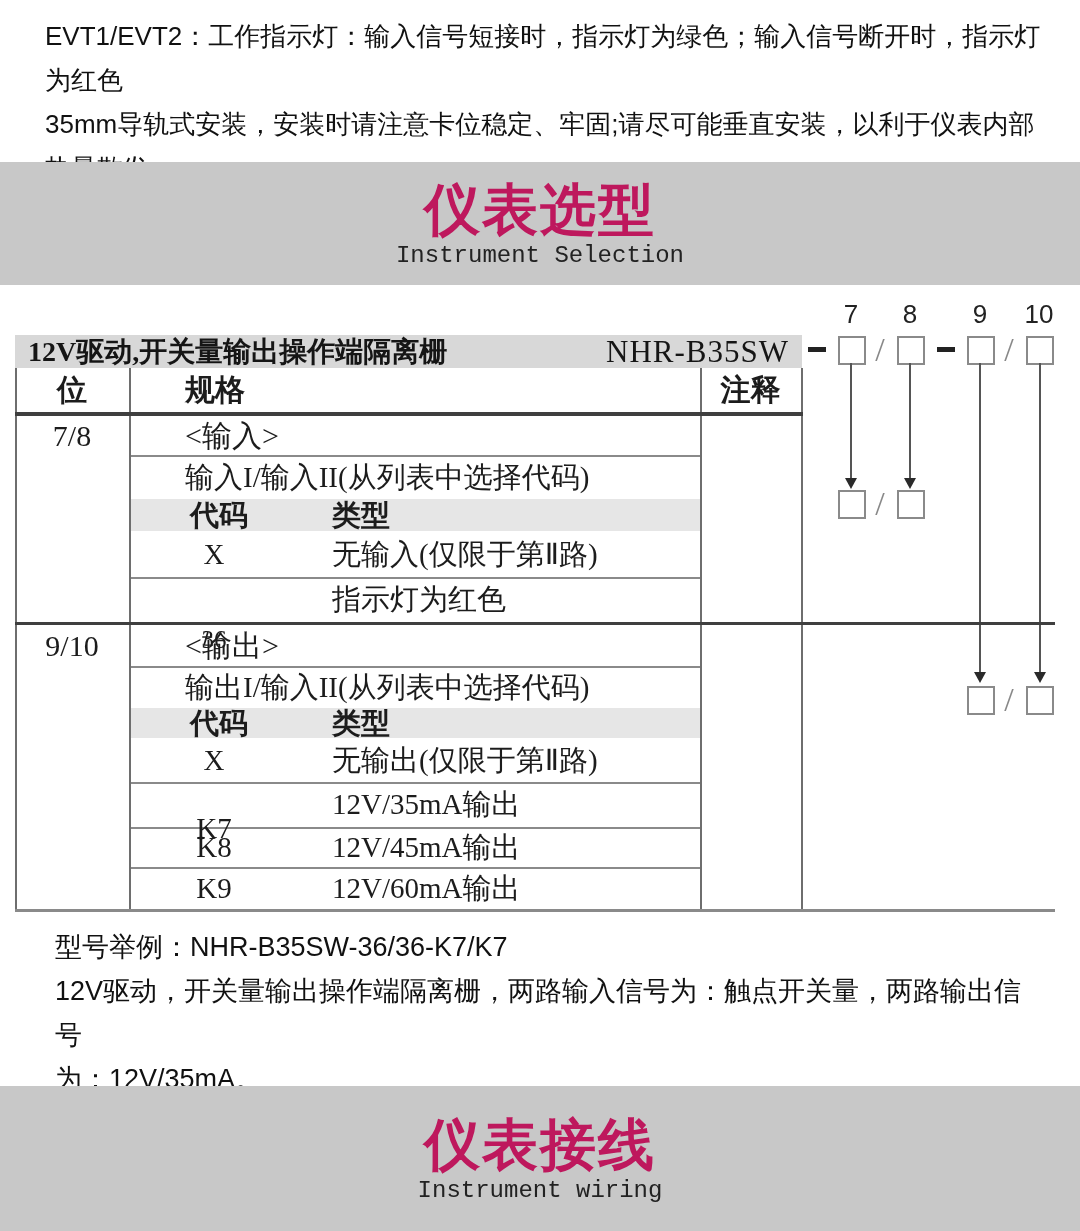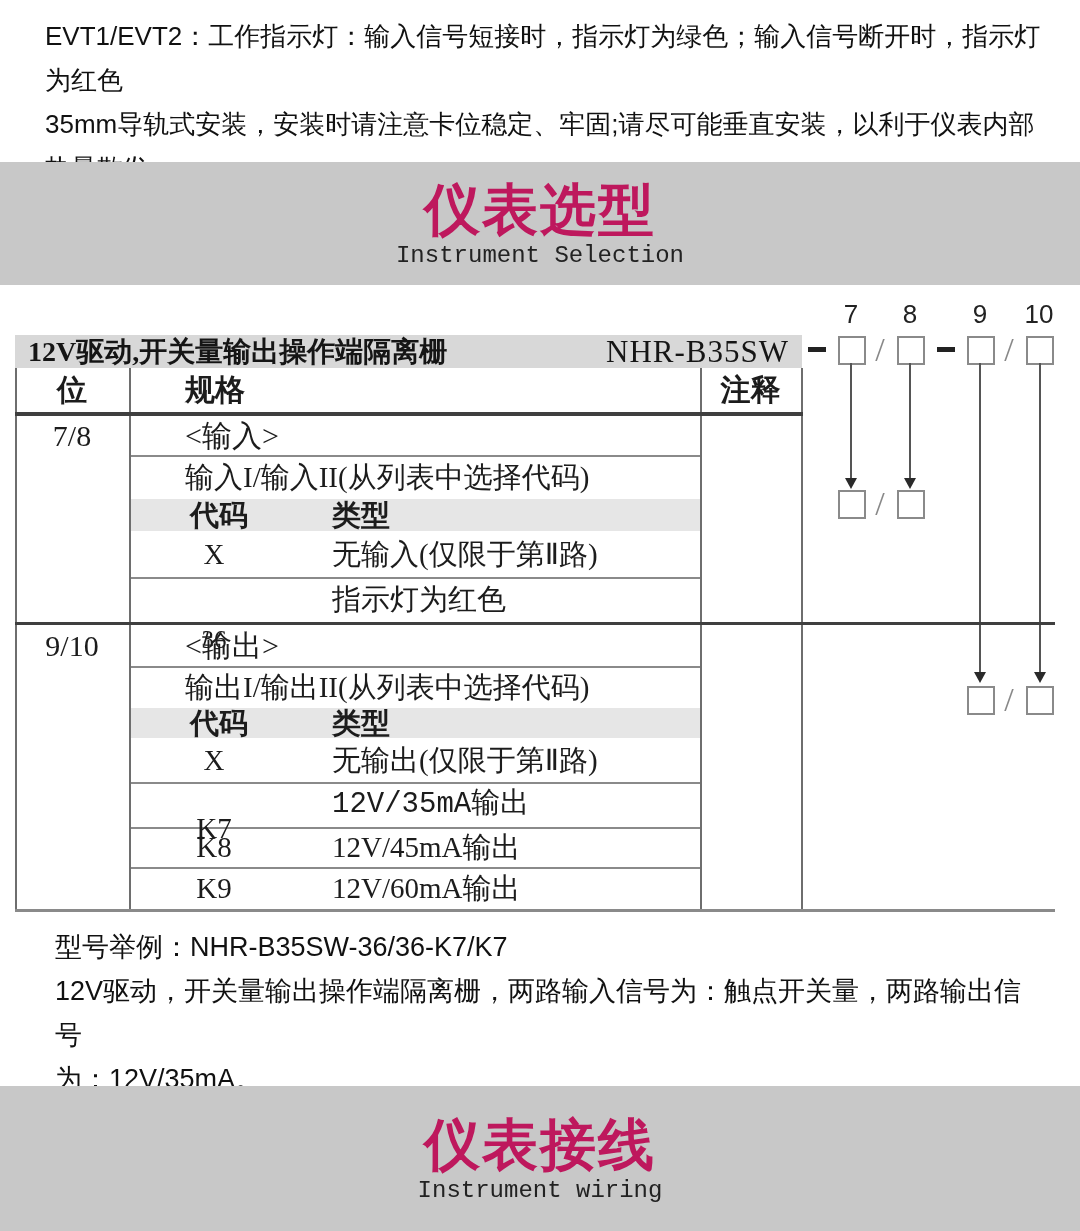"输出I/输出II(从列表中选择代码)" div.cell { text: 出II -> 入II }
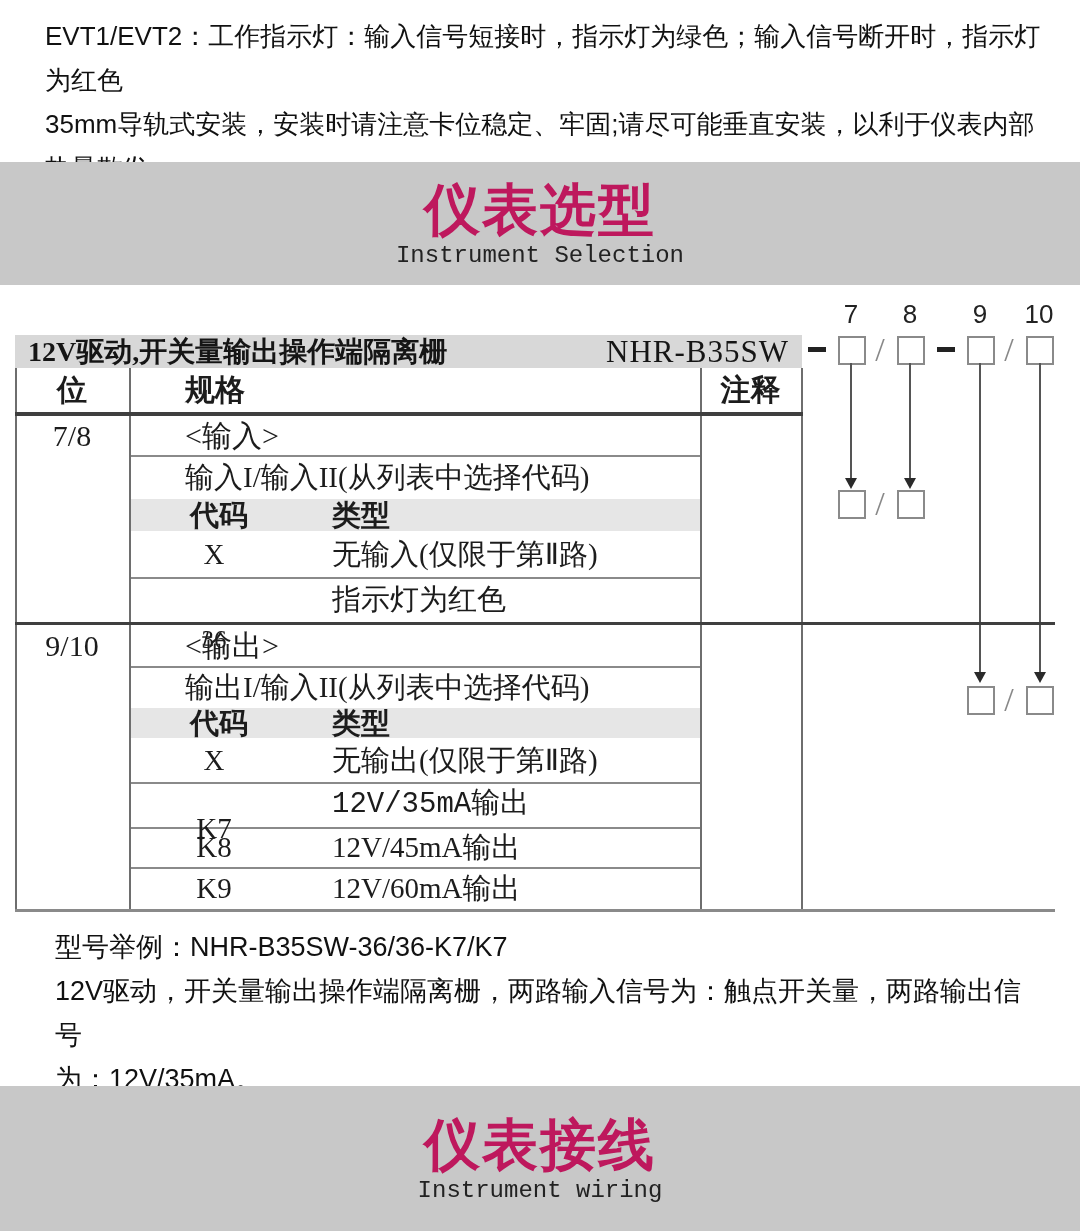"12V/35mA输出" div.cell { font-family: Liberation Mono, monospace -> none }
